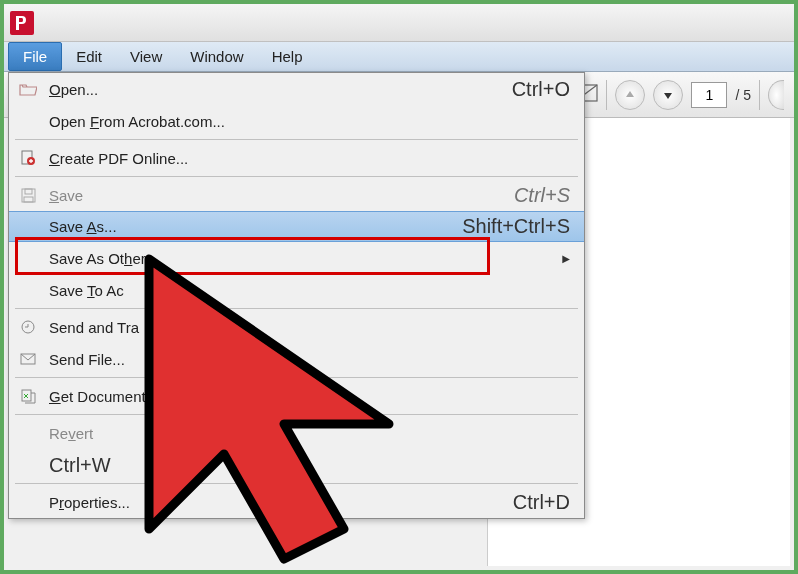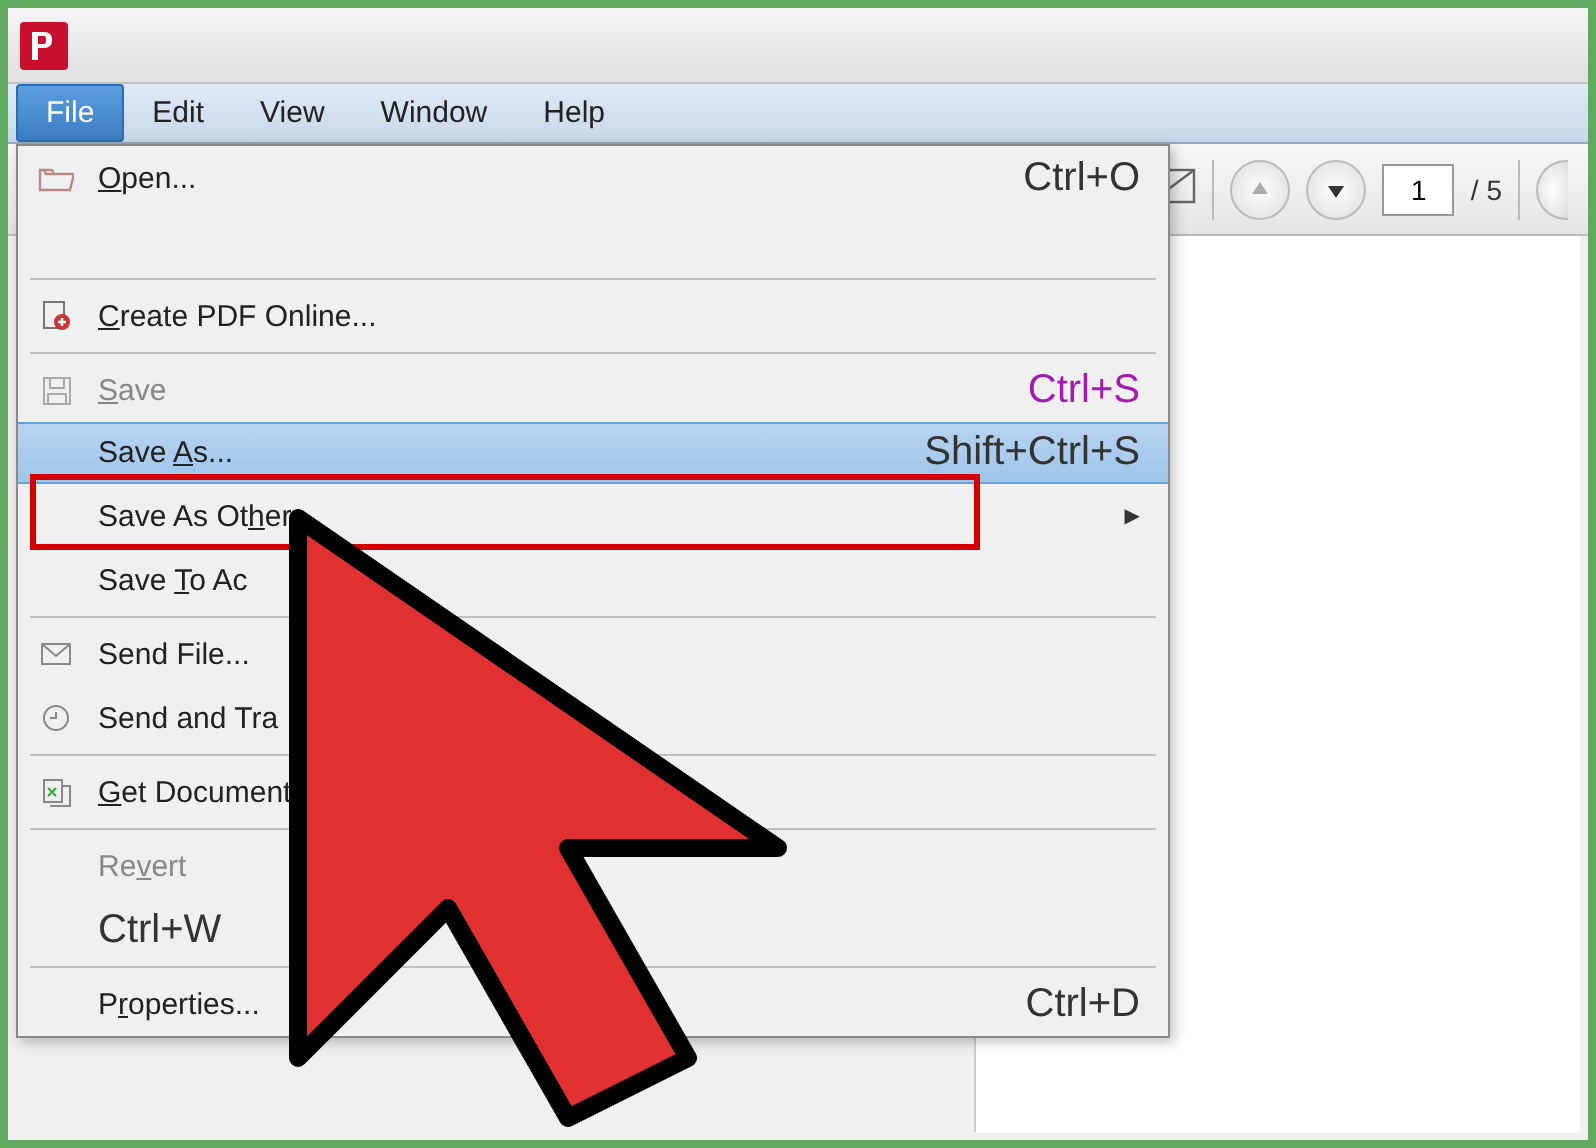"Open From Acrobat.com..." span.dd-label { html: none -> <span>Open <u>F</u>rom Acrobat.com...</span> }
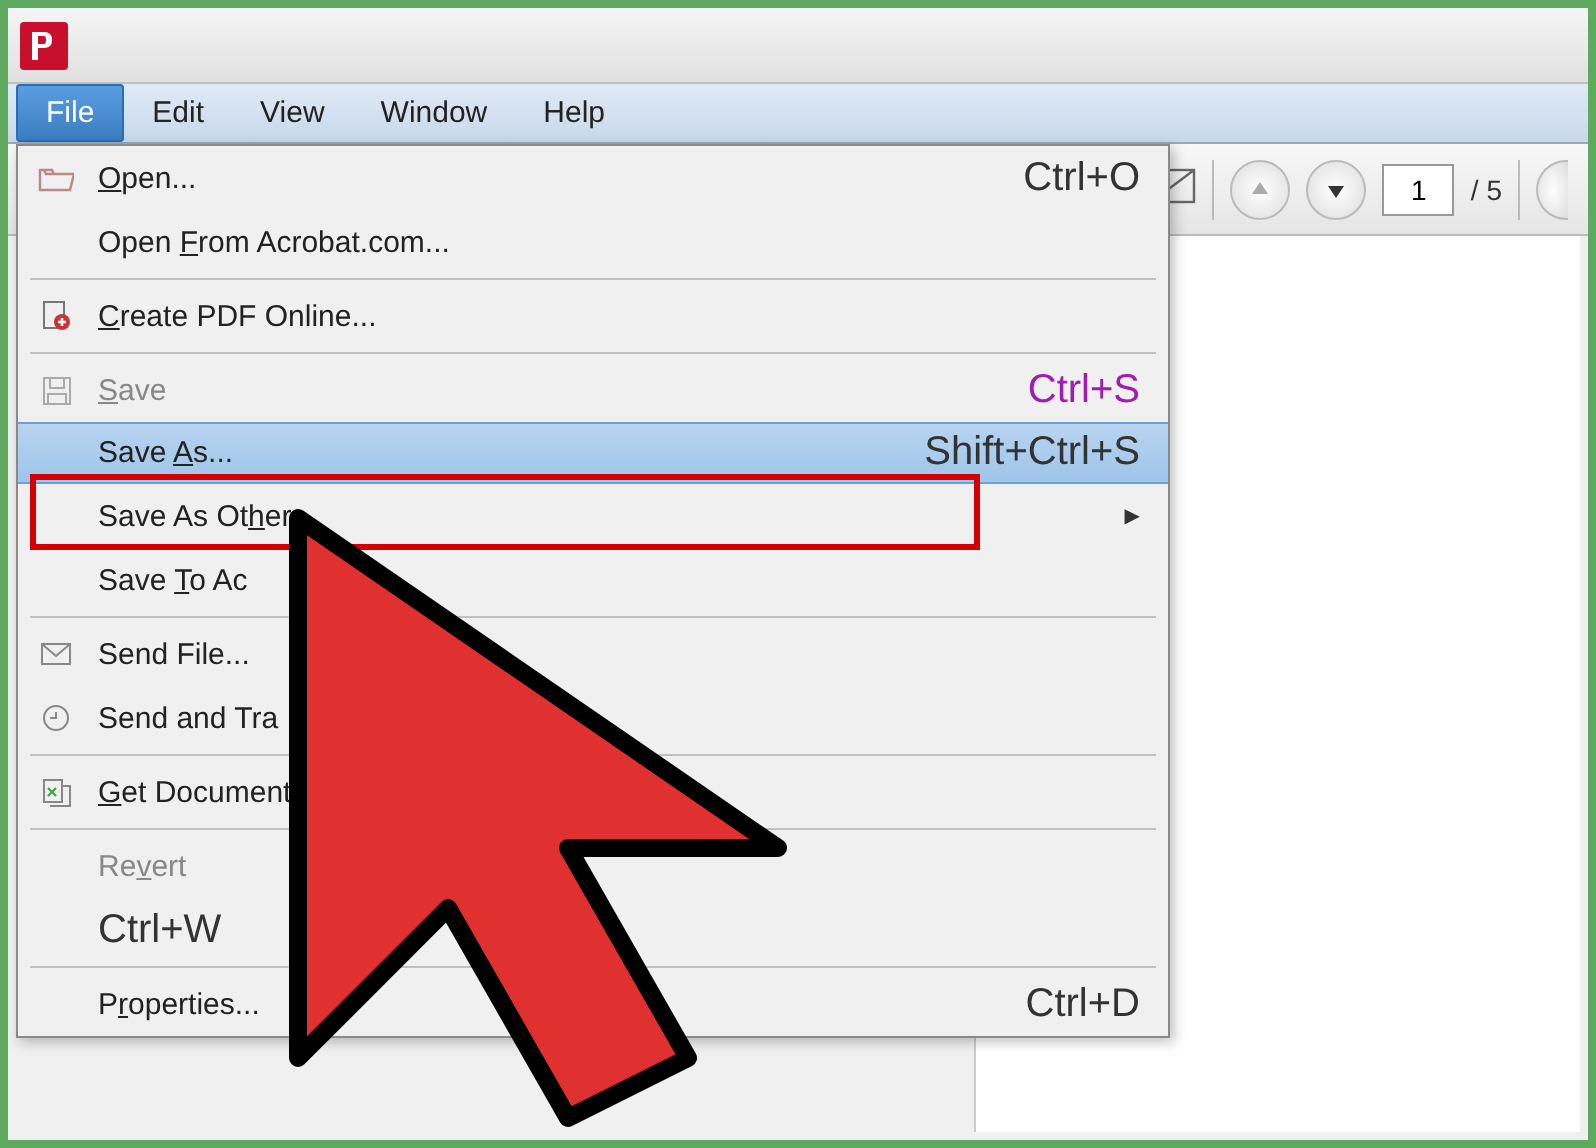"Ctrl+S" .dd-item.disabled .dd-shortcut { color: #a21caf -> #737373; font-style: none -> italic }
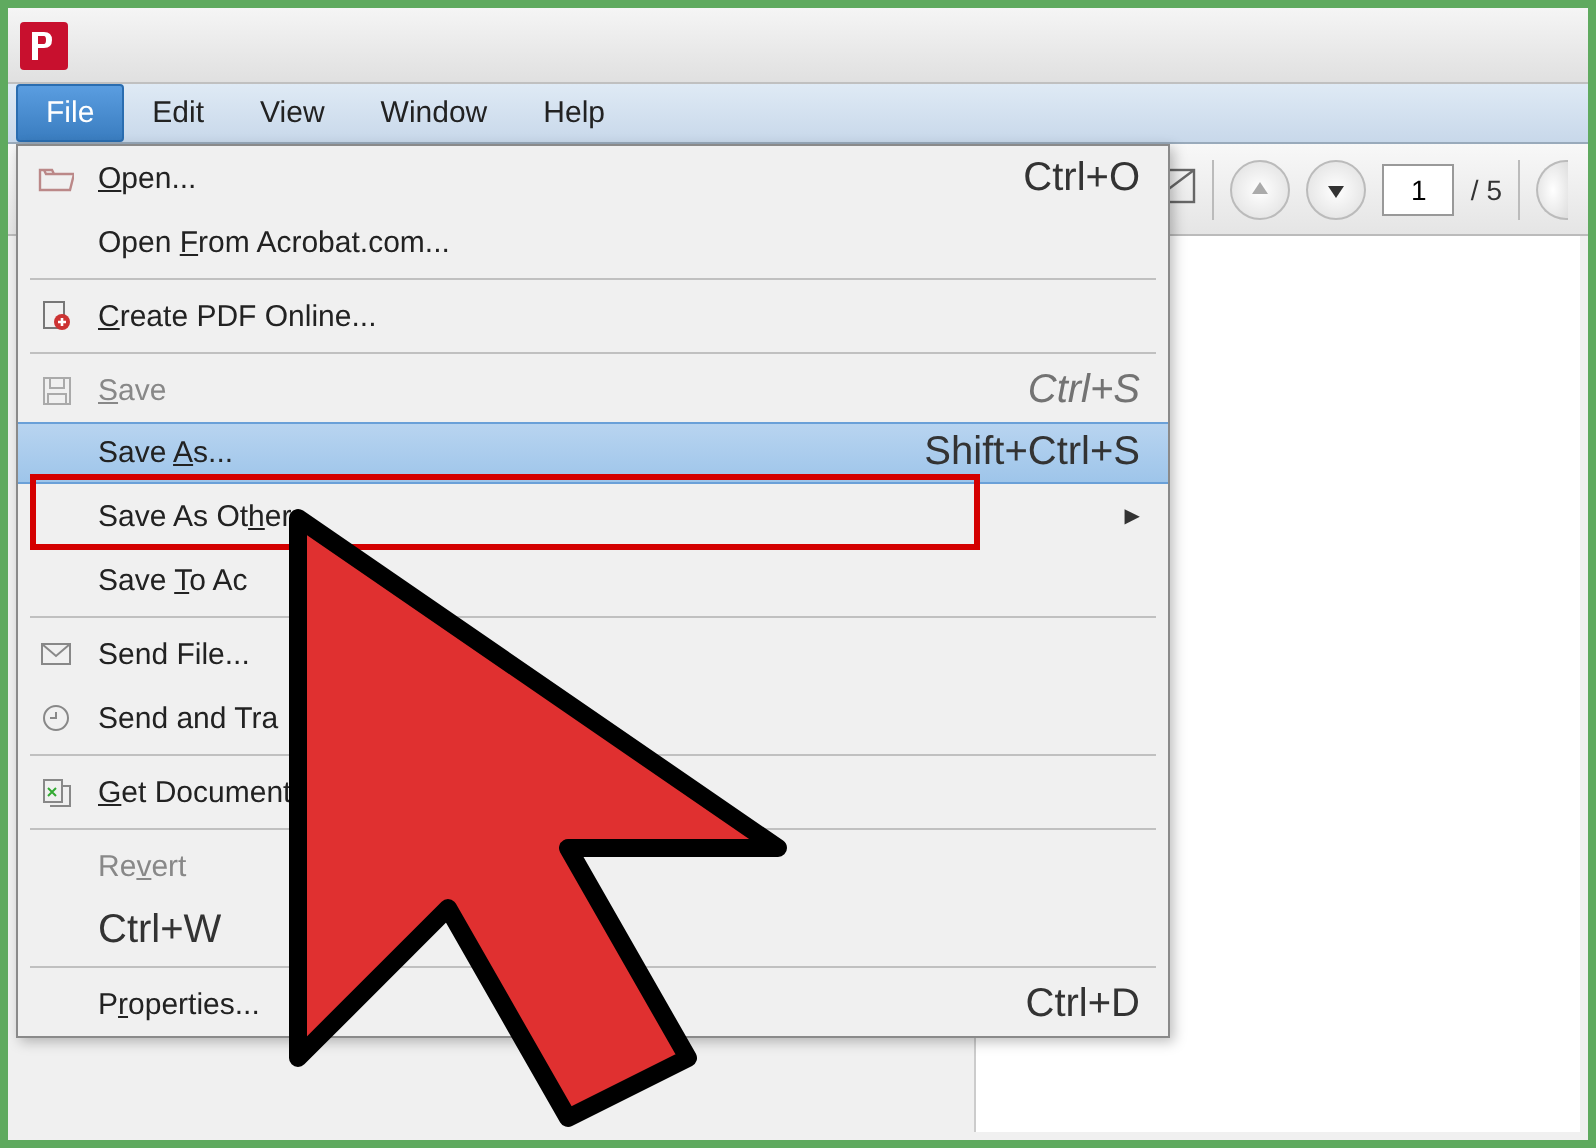"Send File..." div.dd-item { order: before "Send and Tra" -> after "Send and Tra" }
